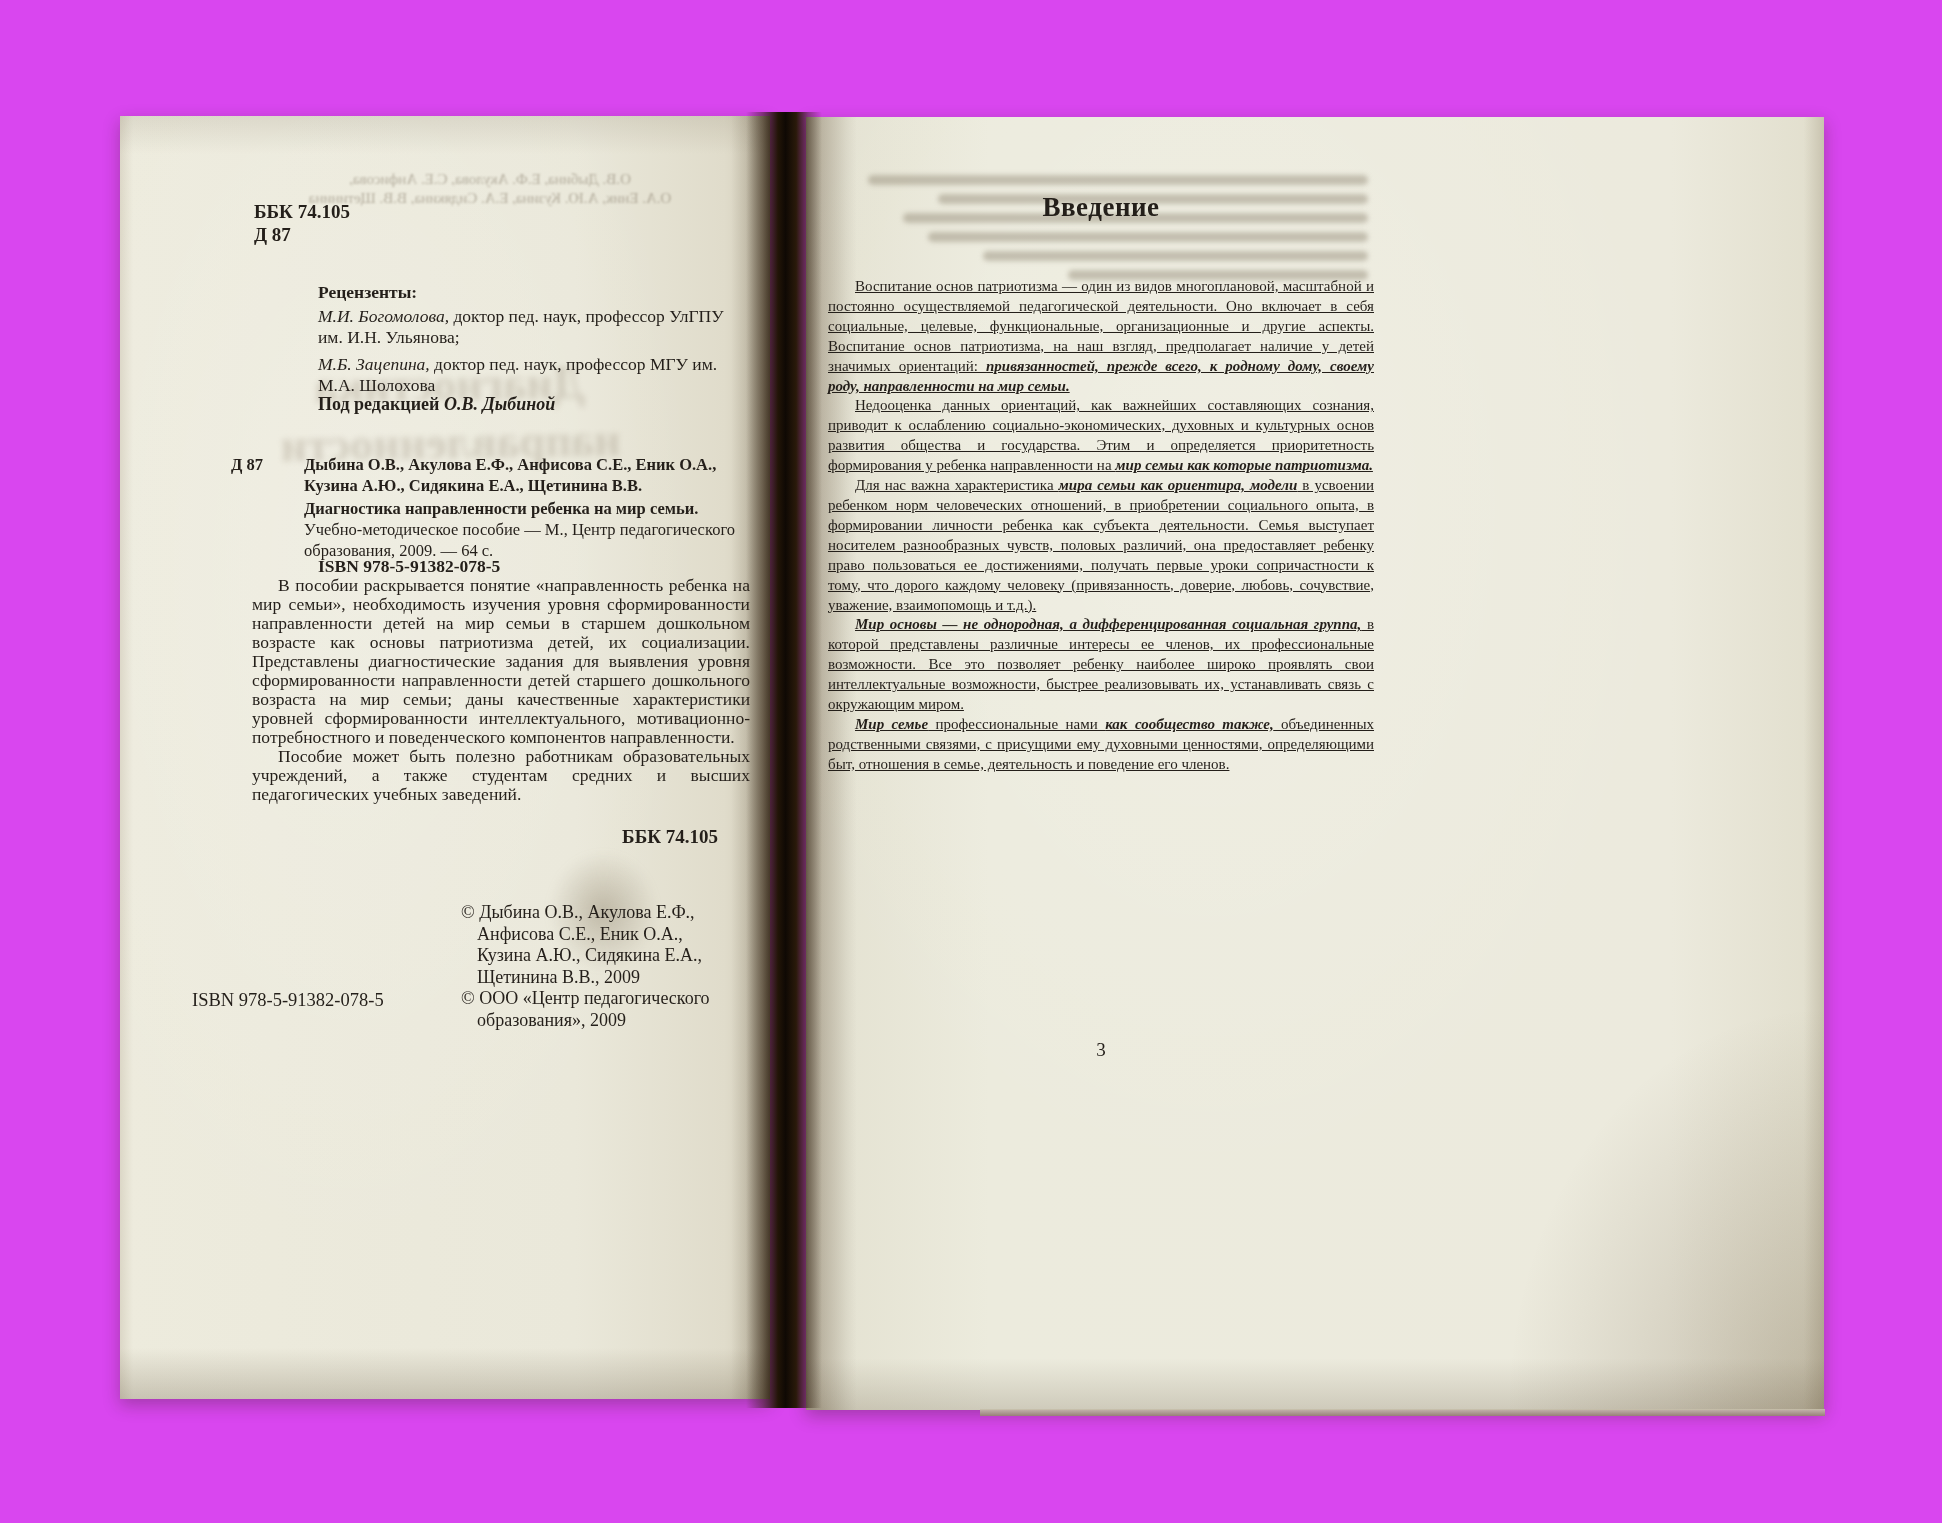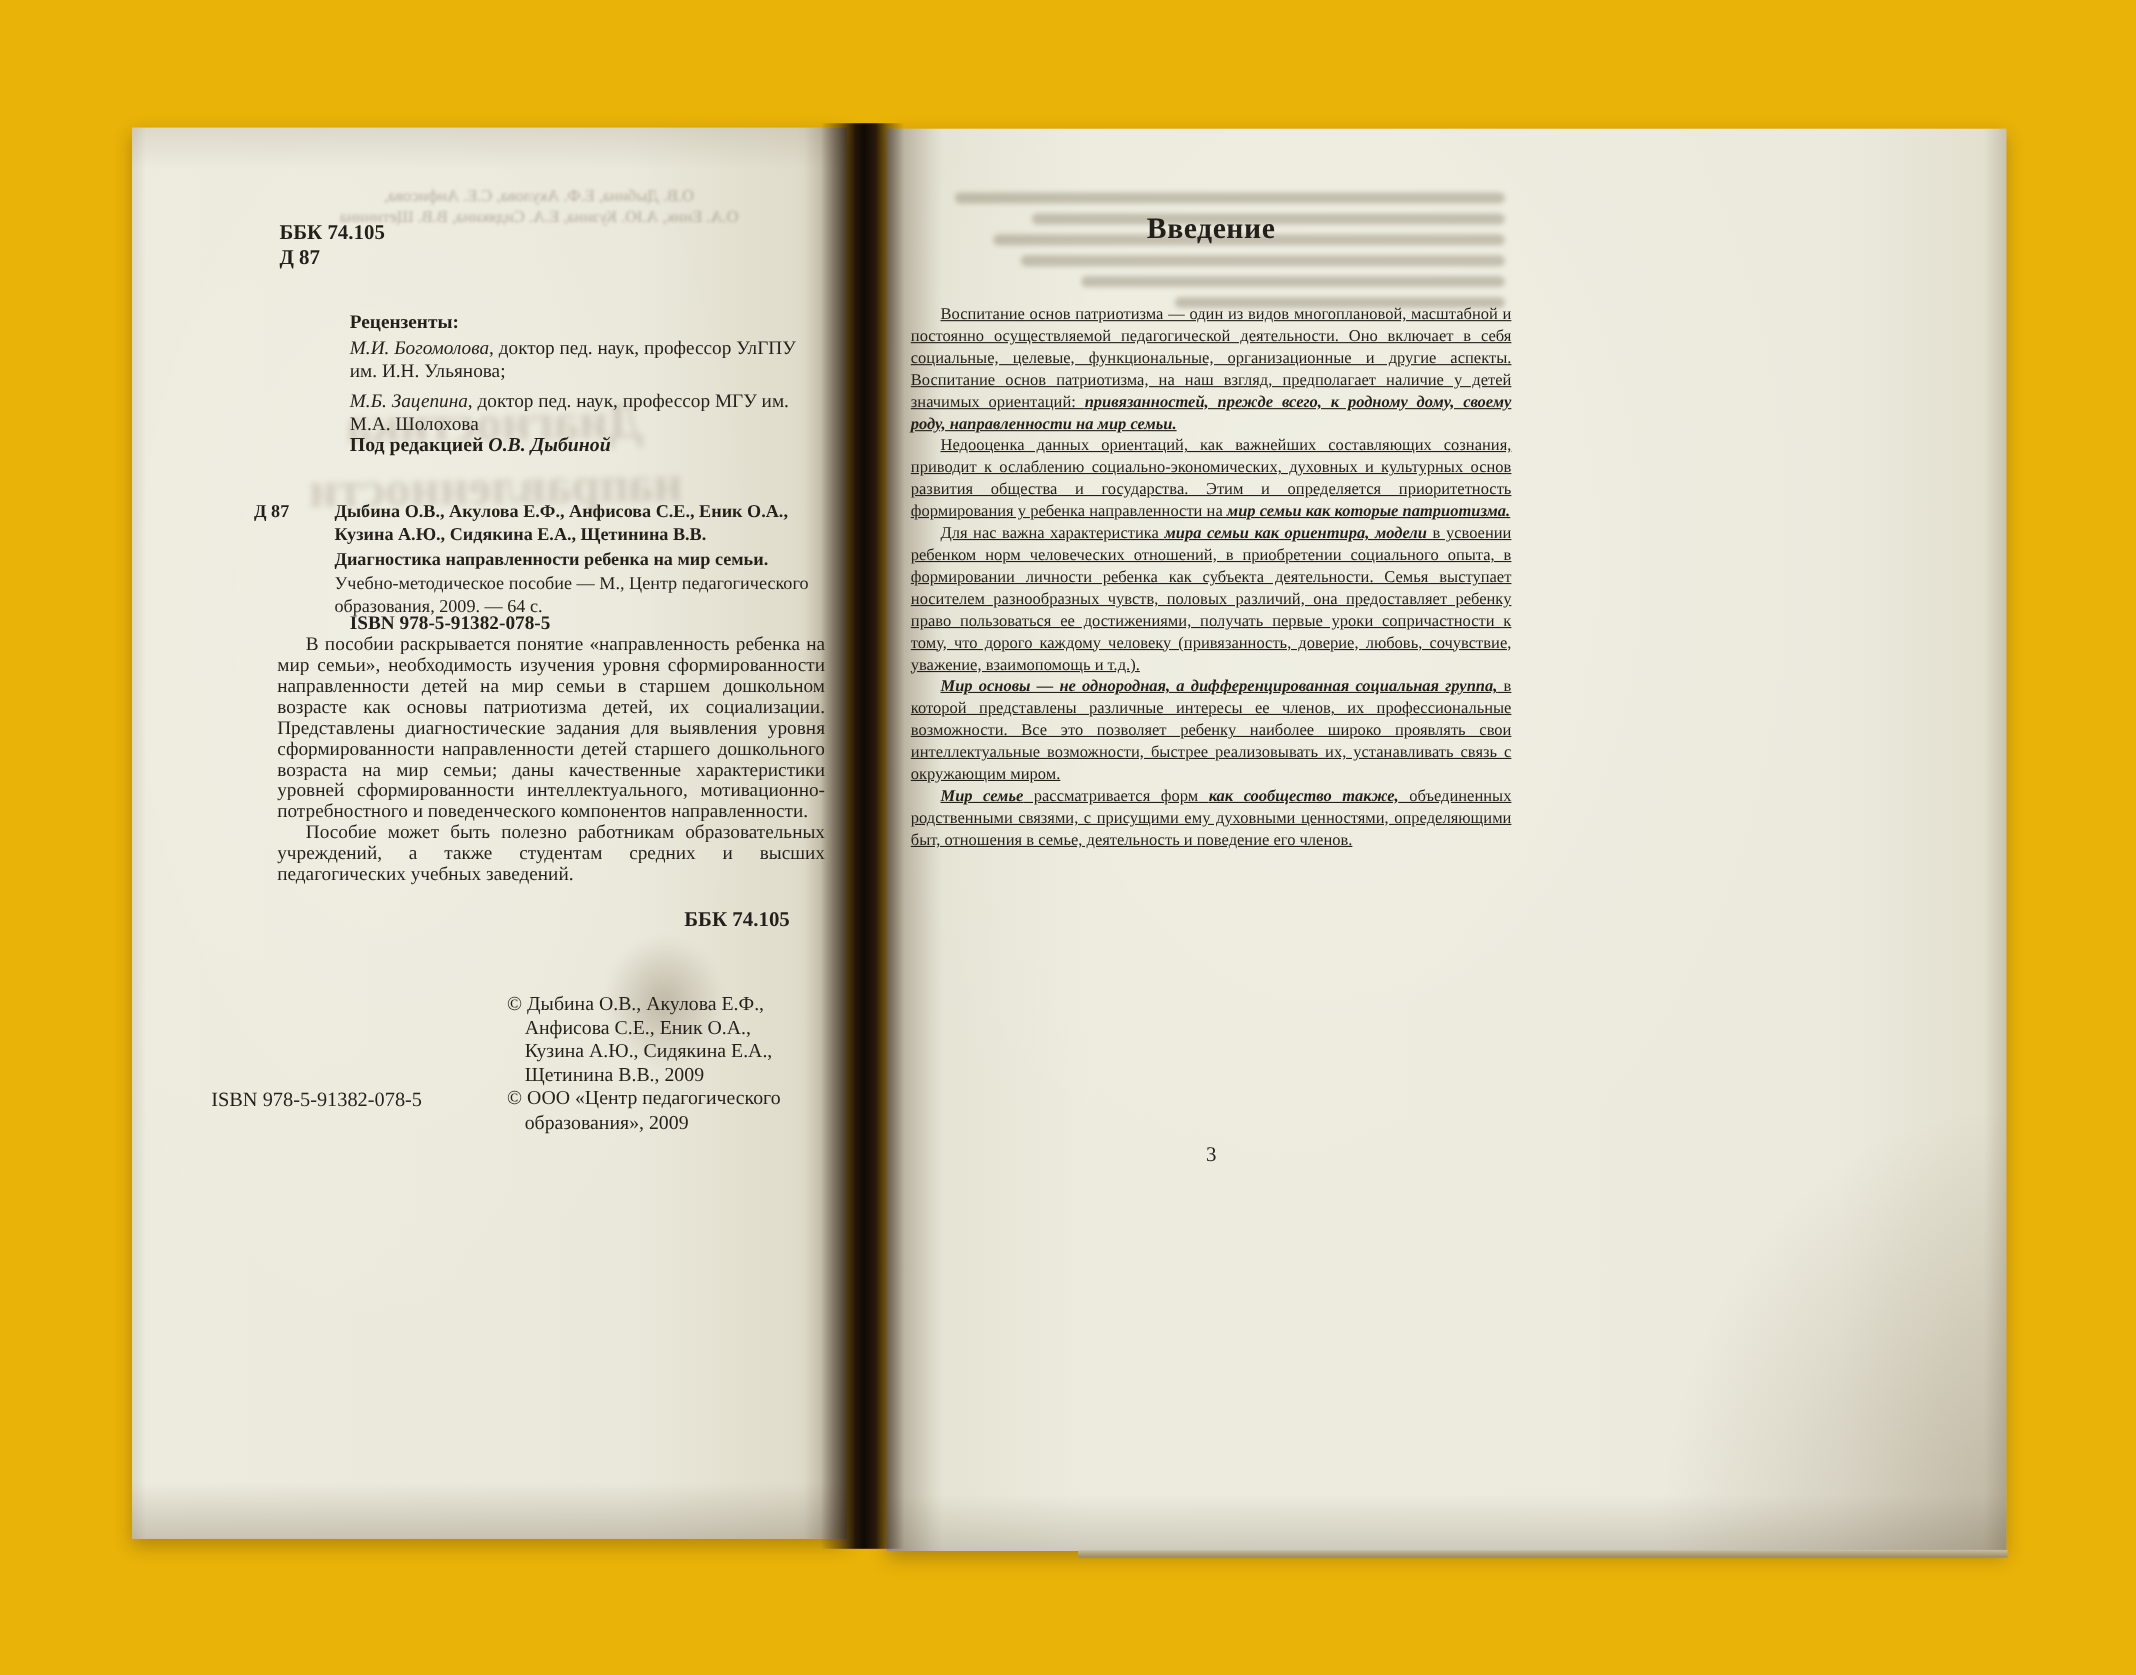"Введение" .scan { background: #eab308 -> #d946ef }
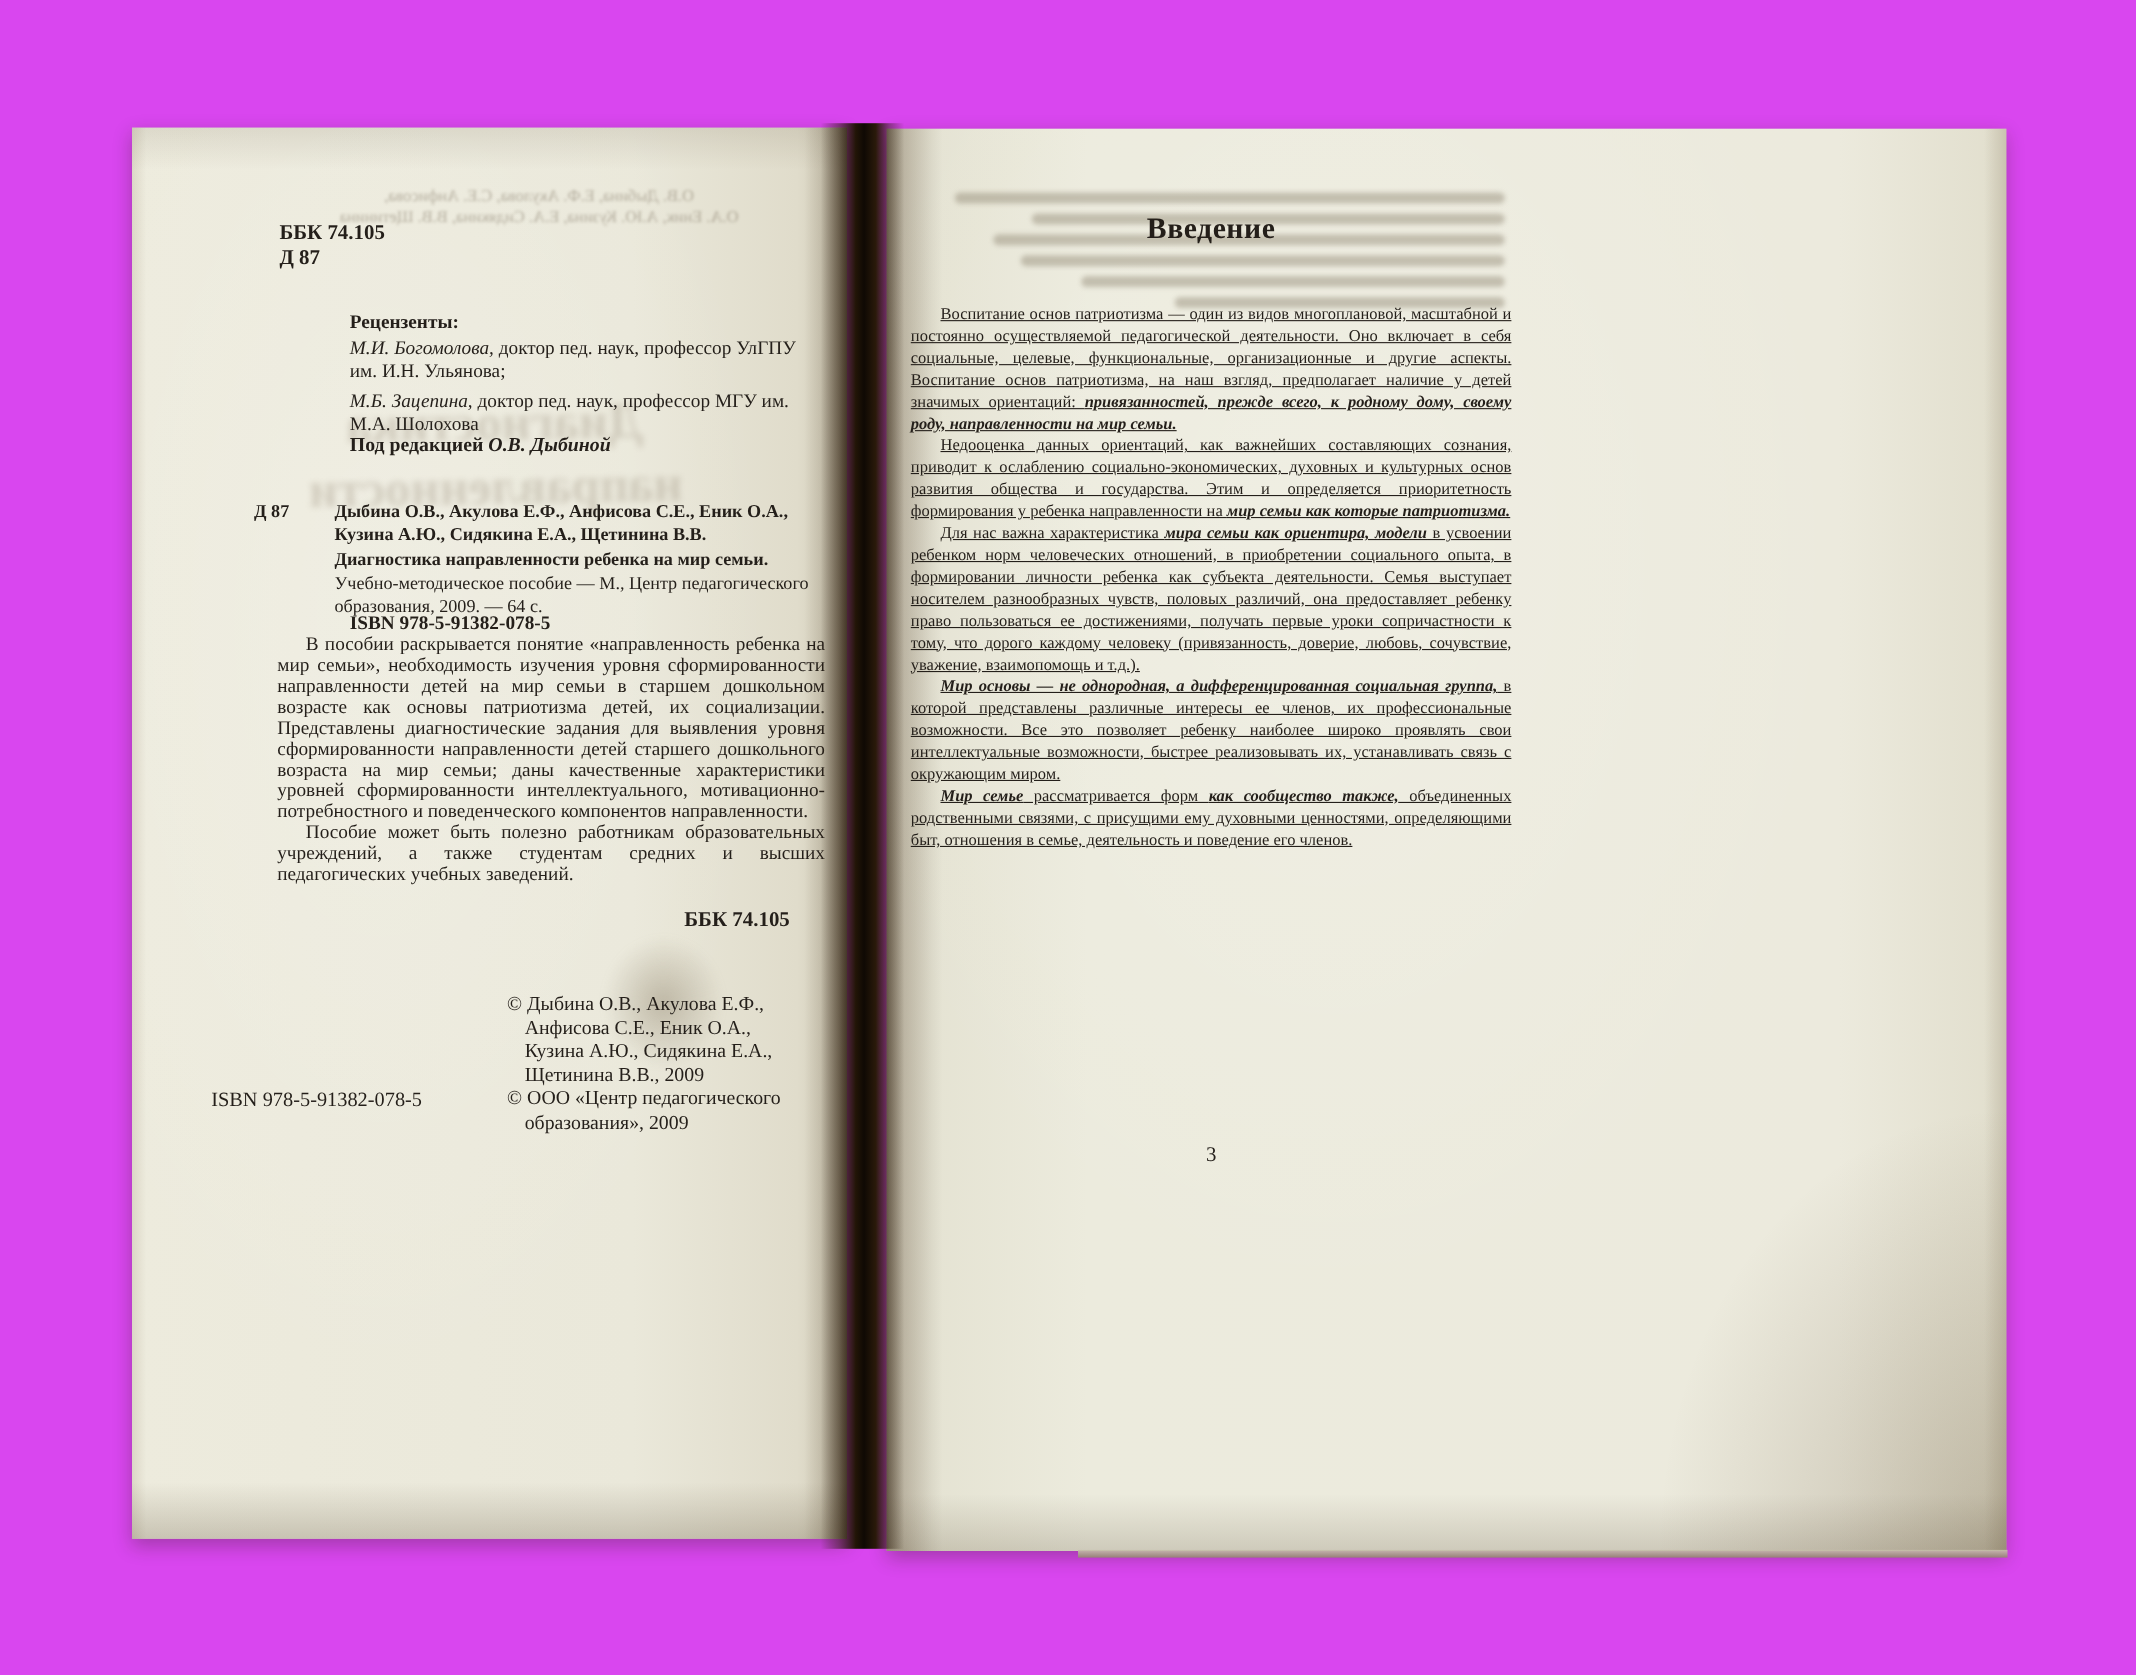"рассматривается форм" span { text: рассматривается форм -> профессиональные нами }
